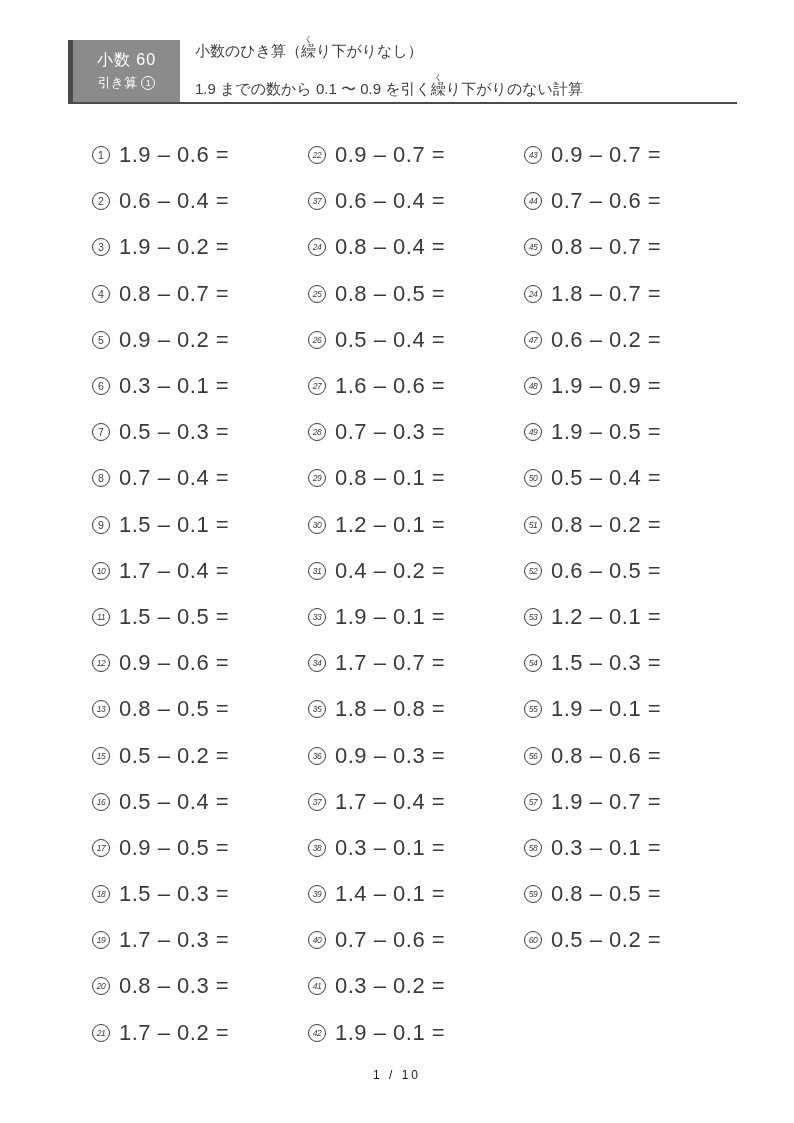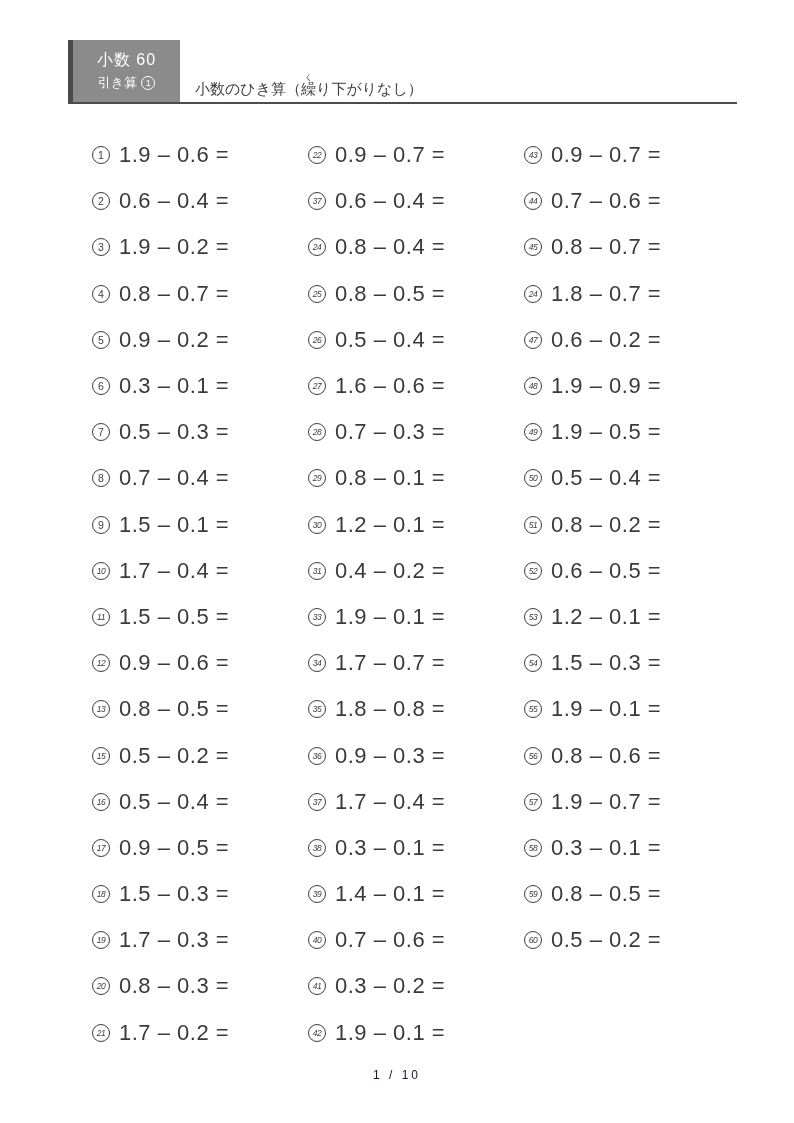"1.9 までの数から 0.1 〜 0.9" div.subtitle { html: none -> <div> <span>1.9 までの数から 0.1 〜 0.9 を引く</span><ruby><span>繰</span><rt>く</rt></ruby><span>り下がりのない計算</span> </div> }
